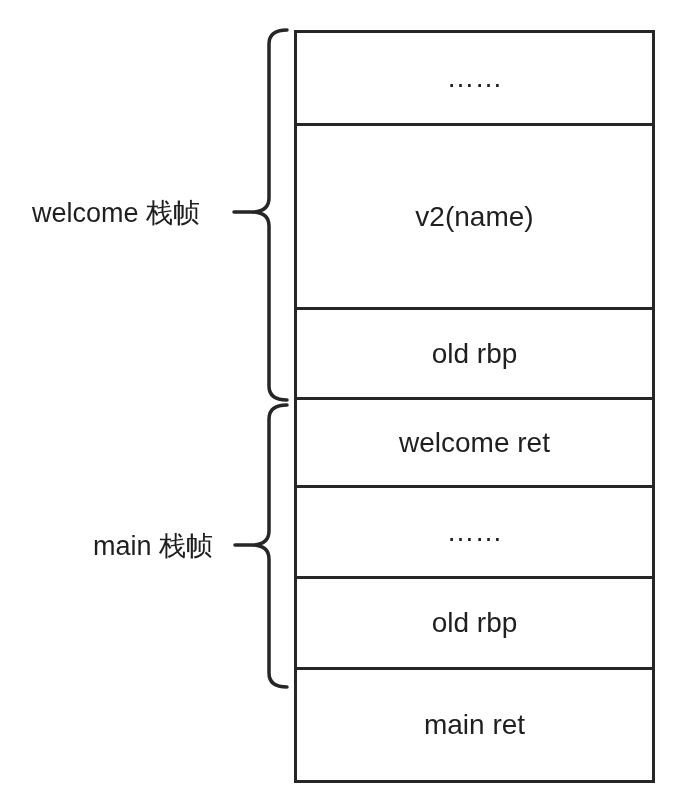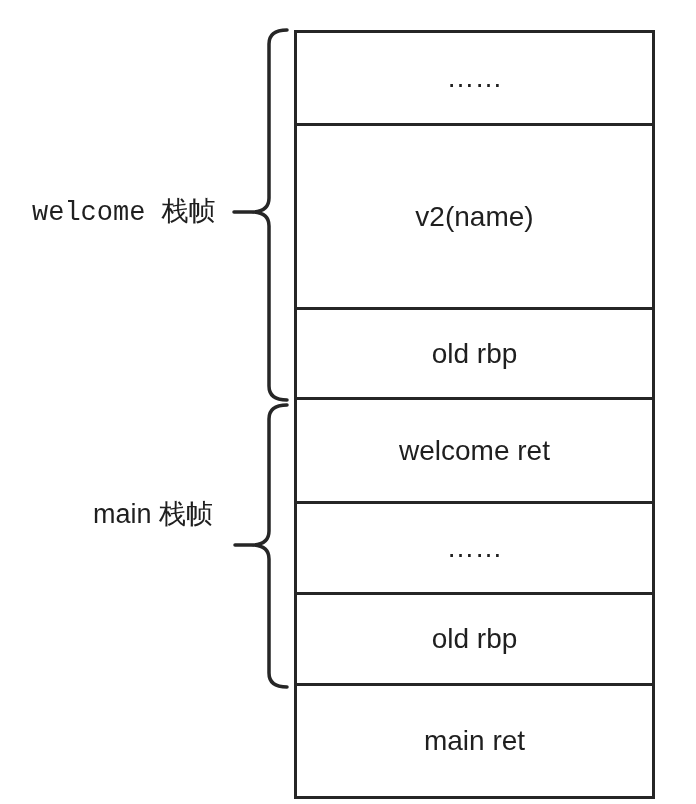"welcome 栈帧" .label-welcome { font-family: Liberation Mono, monospace -> none }
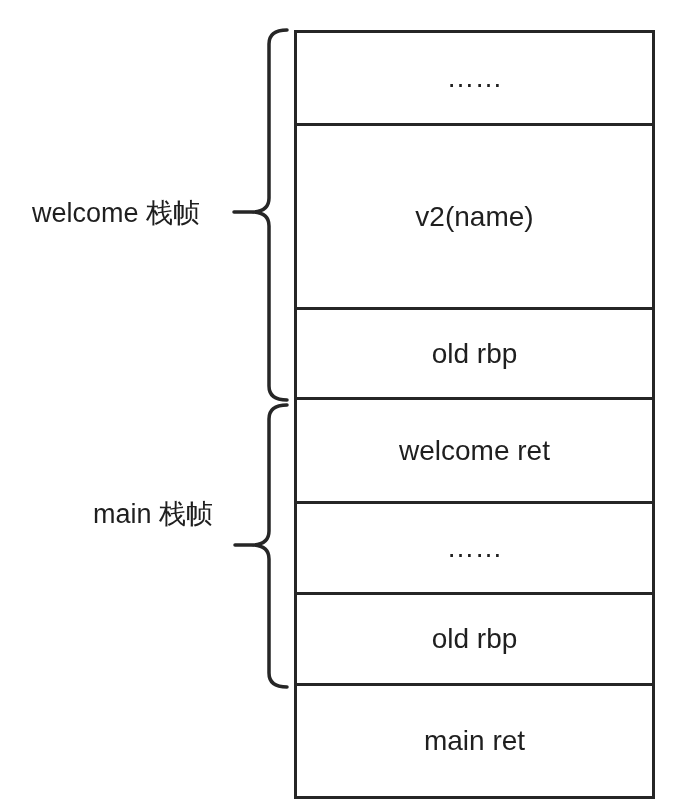"welcome ret" .h-welret { height: 104px -> 88px }
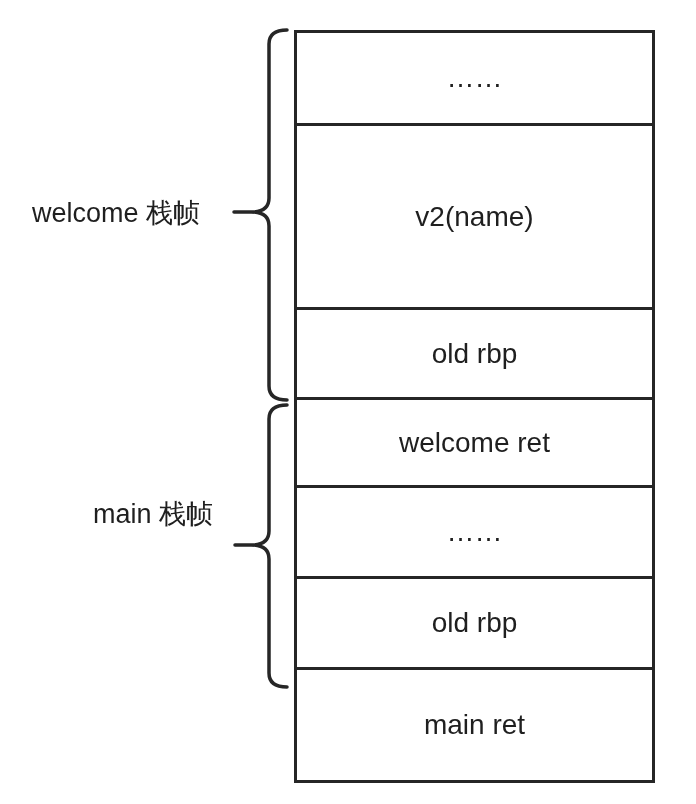"main 栈帧" .label-main { top: 497px -> 529px }
